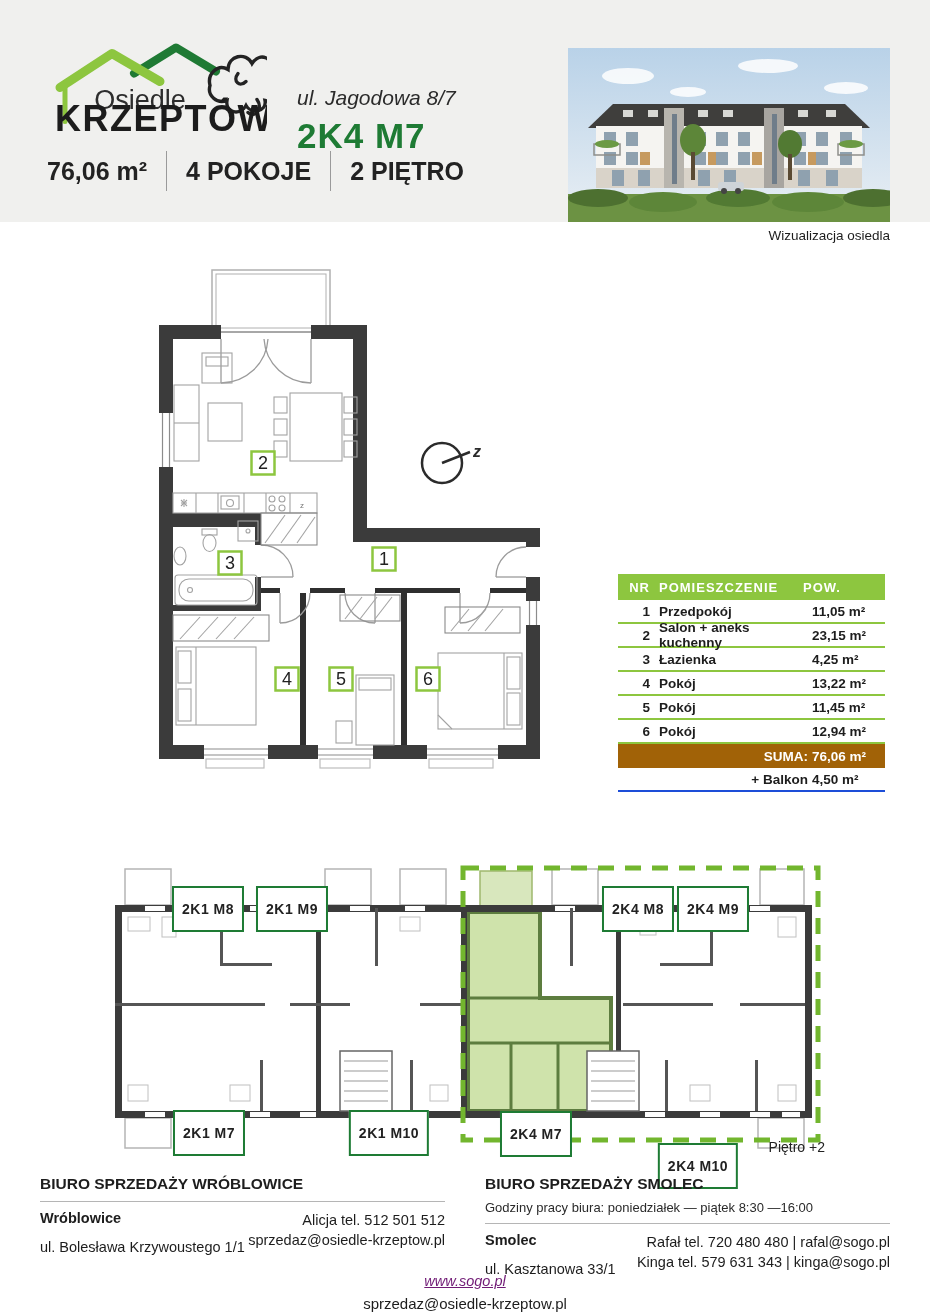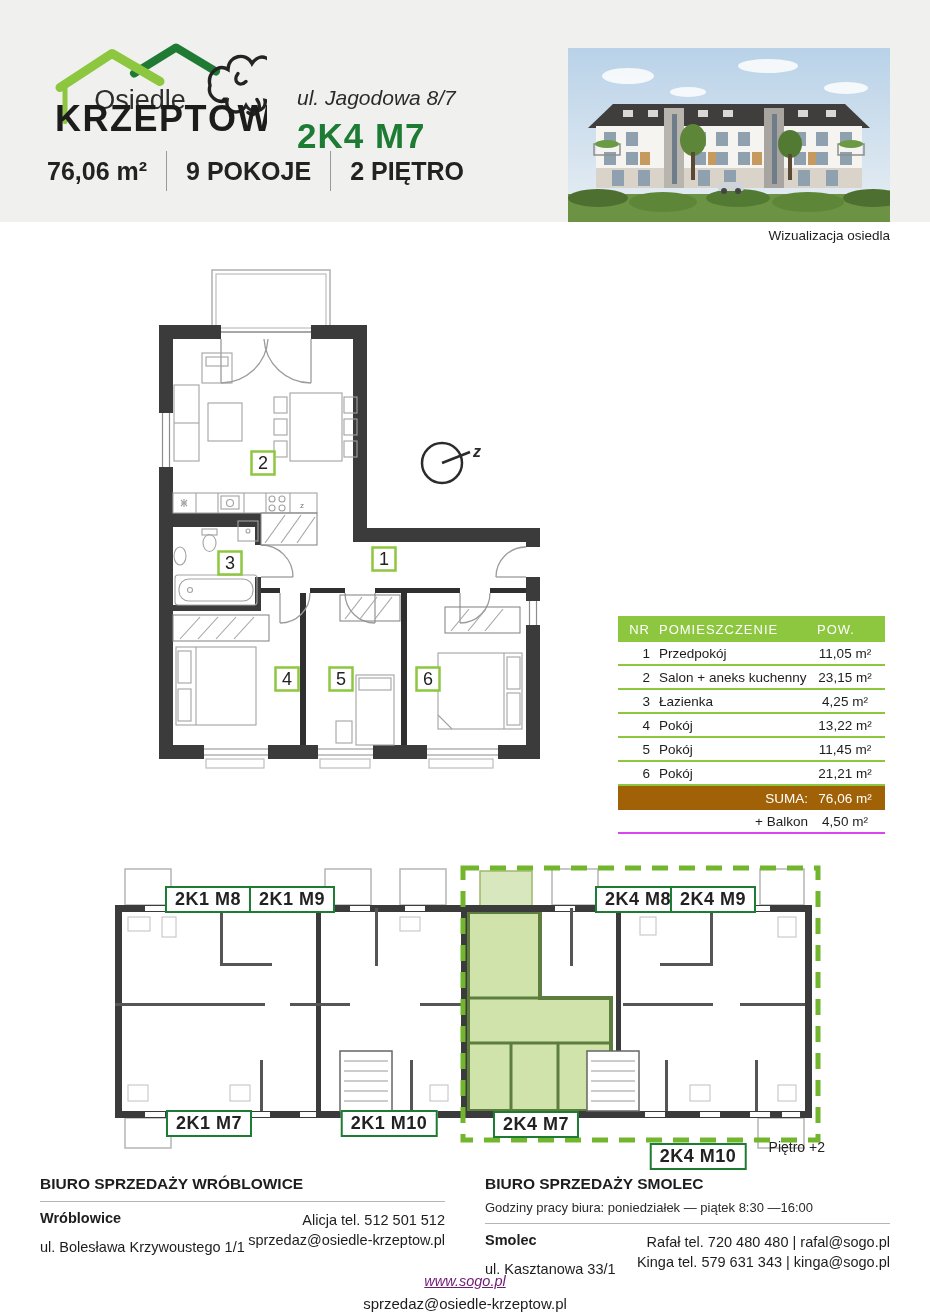"9 POKOJE" span.stat { text: 9 -> 4 }
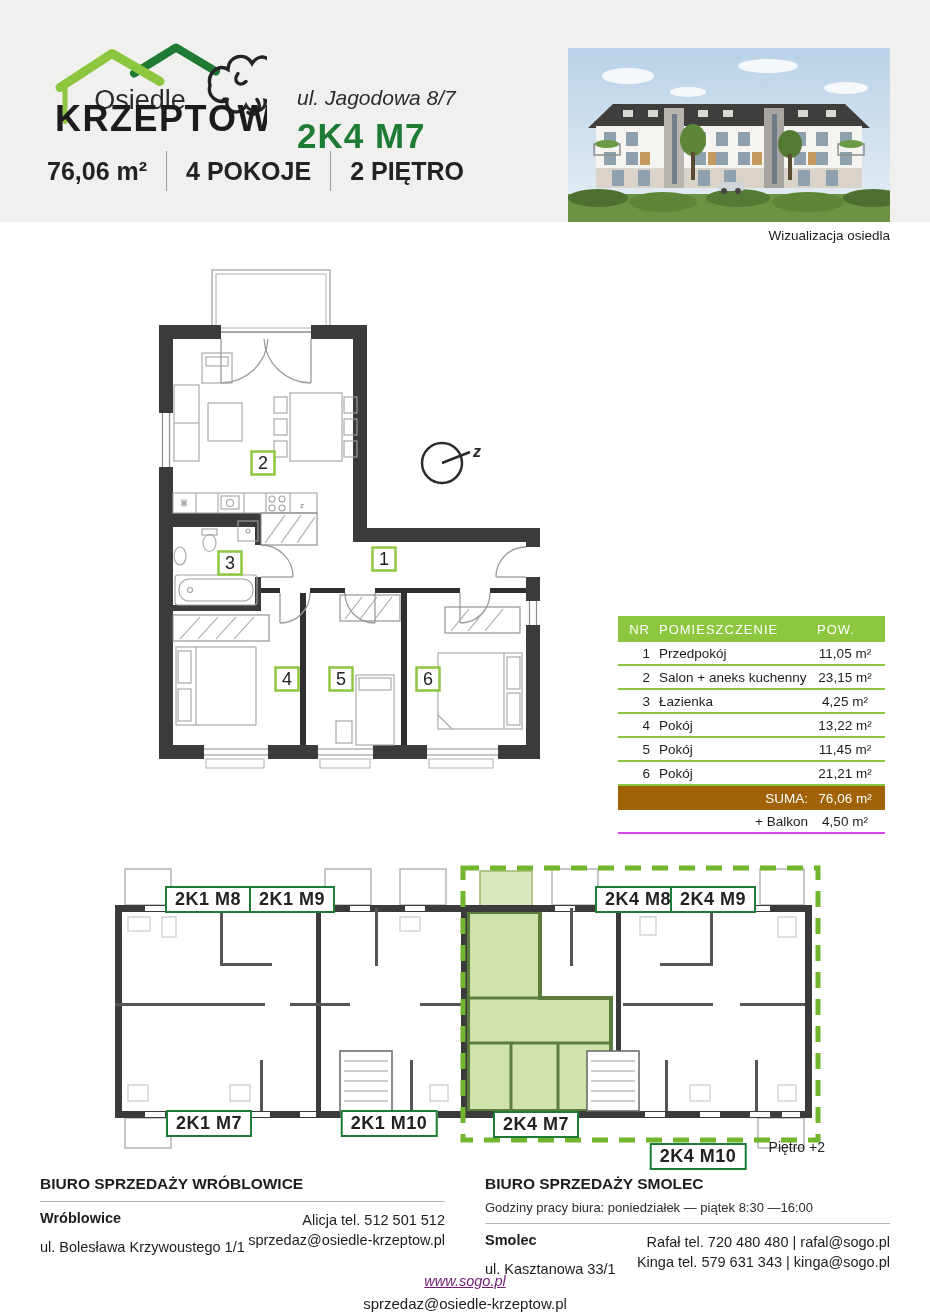"NR" #room-table { font-weight: none -> bold; top: 616px -> 574px }
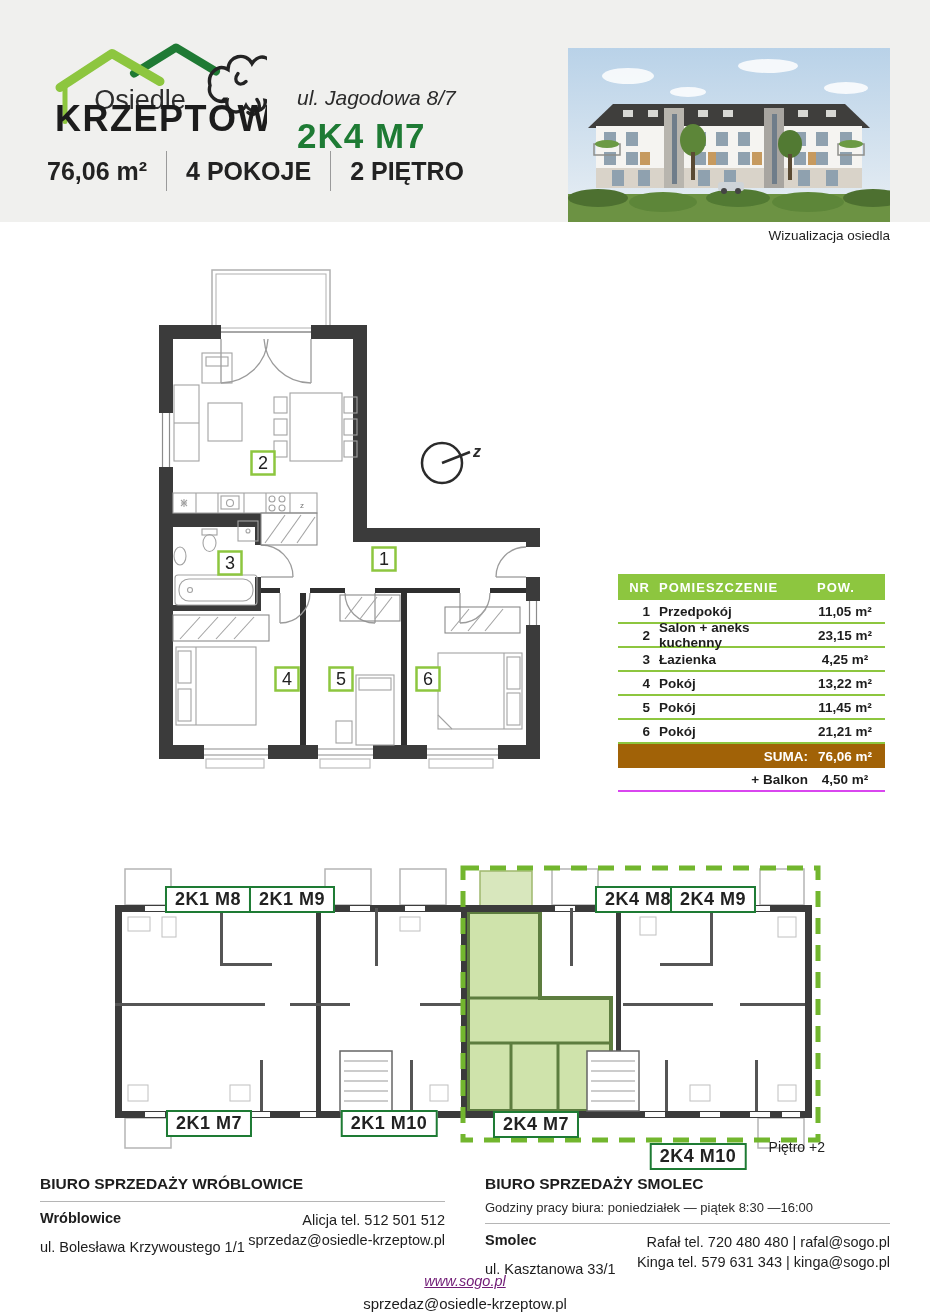"POW." .td-area { text-align: center -> left }
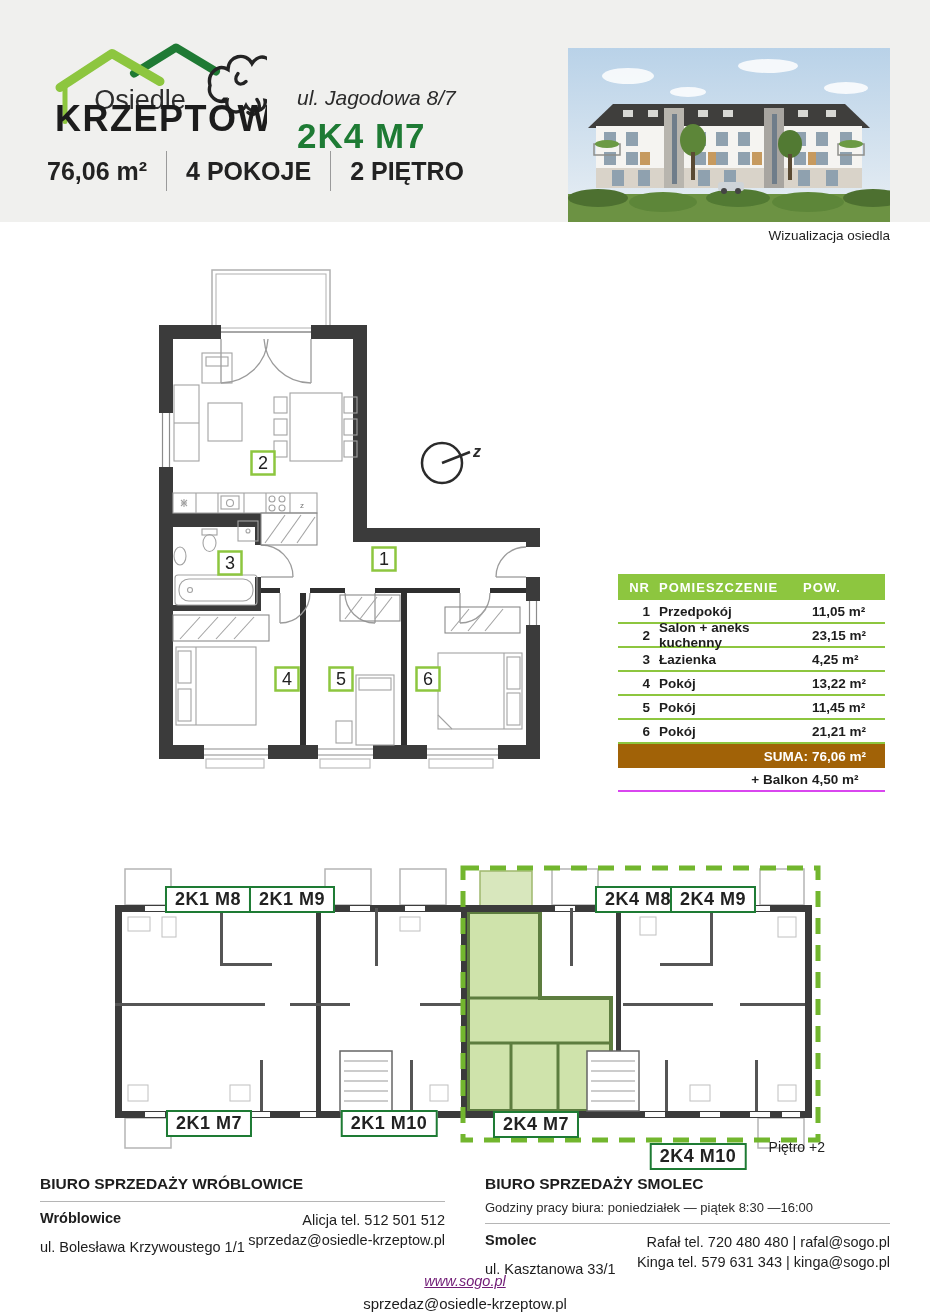"21,21 m²" span.td-area { text: 21,21 -> 12,94 }
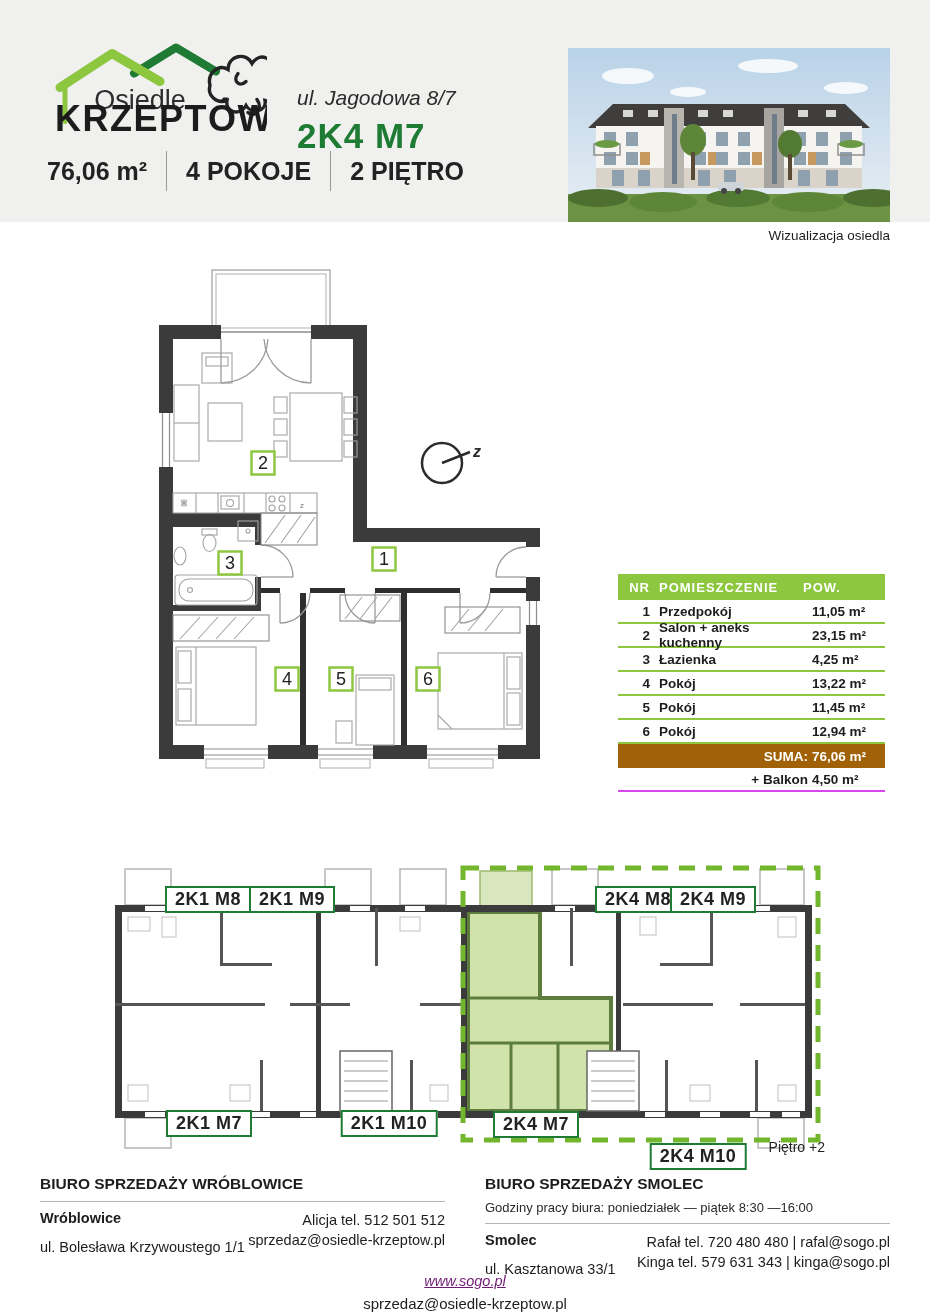"+ Balkon" .tr-balkon { border-bottom: 2px solid #d946ef -> 2px solid #1d4ed8 }
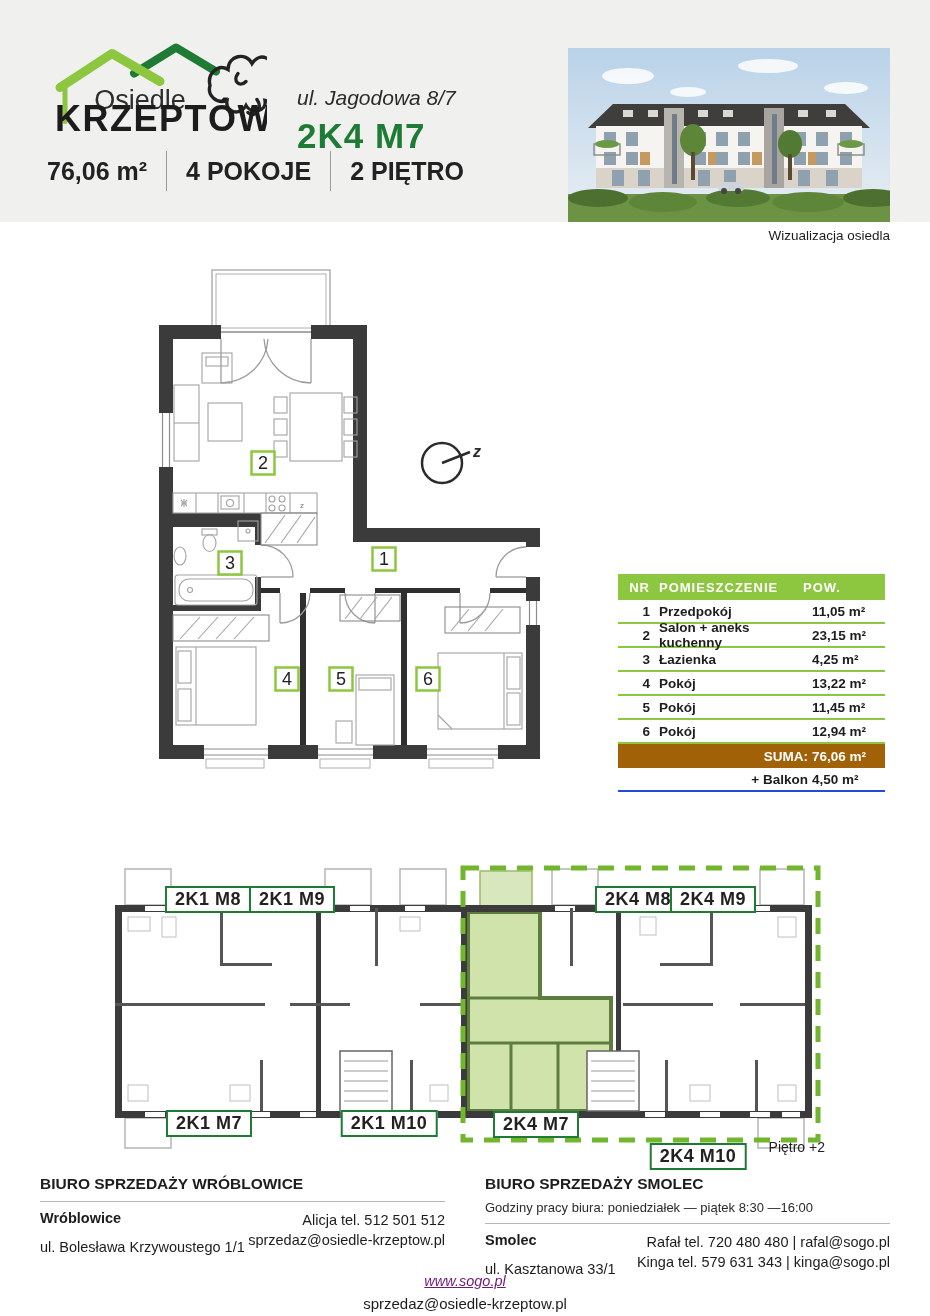"2K1 M8" .label-box { font-size: 18px -> 14px; padding: 1px 8px -> 13px 8px }
